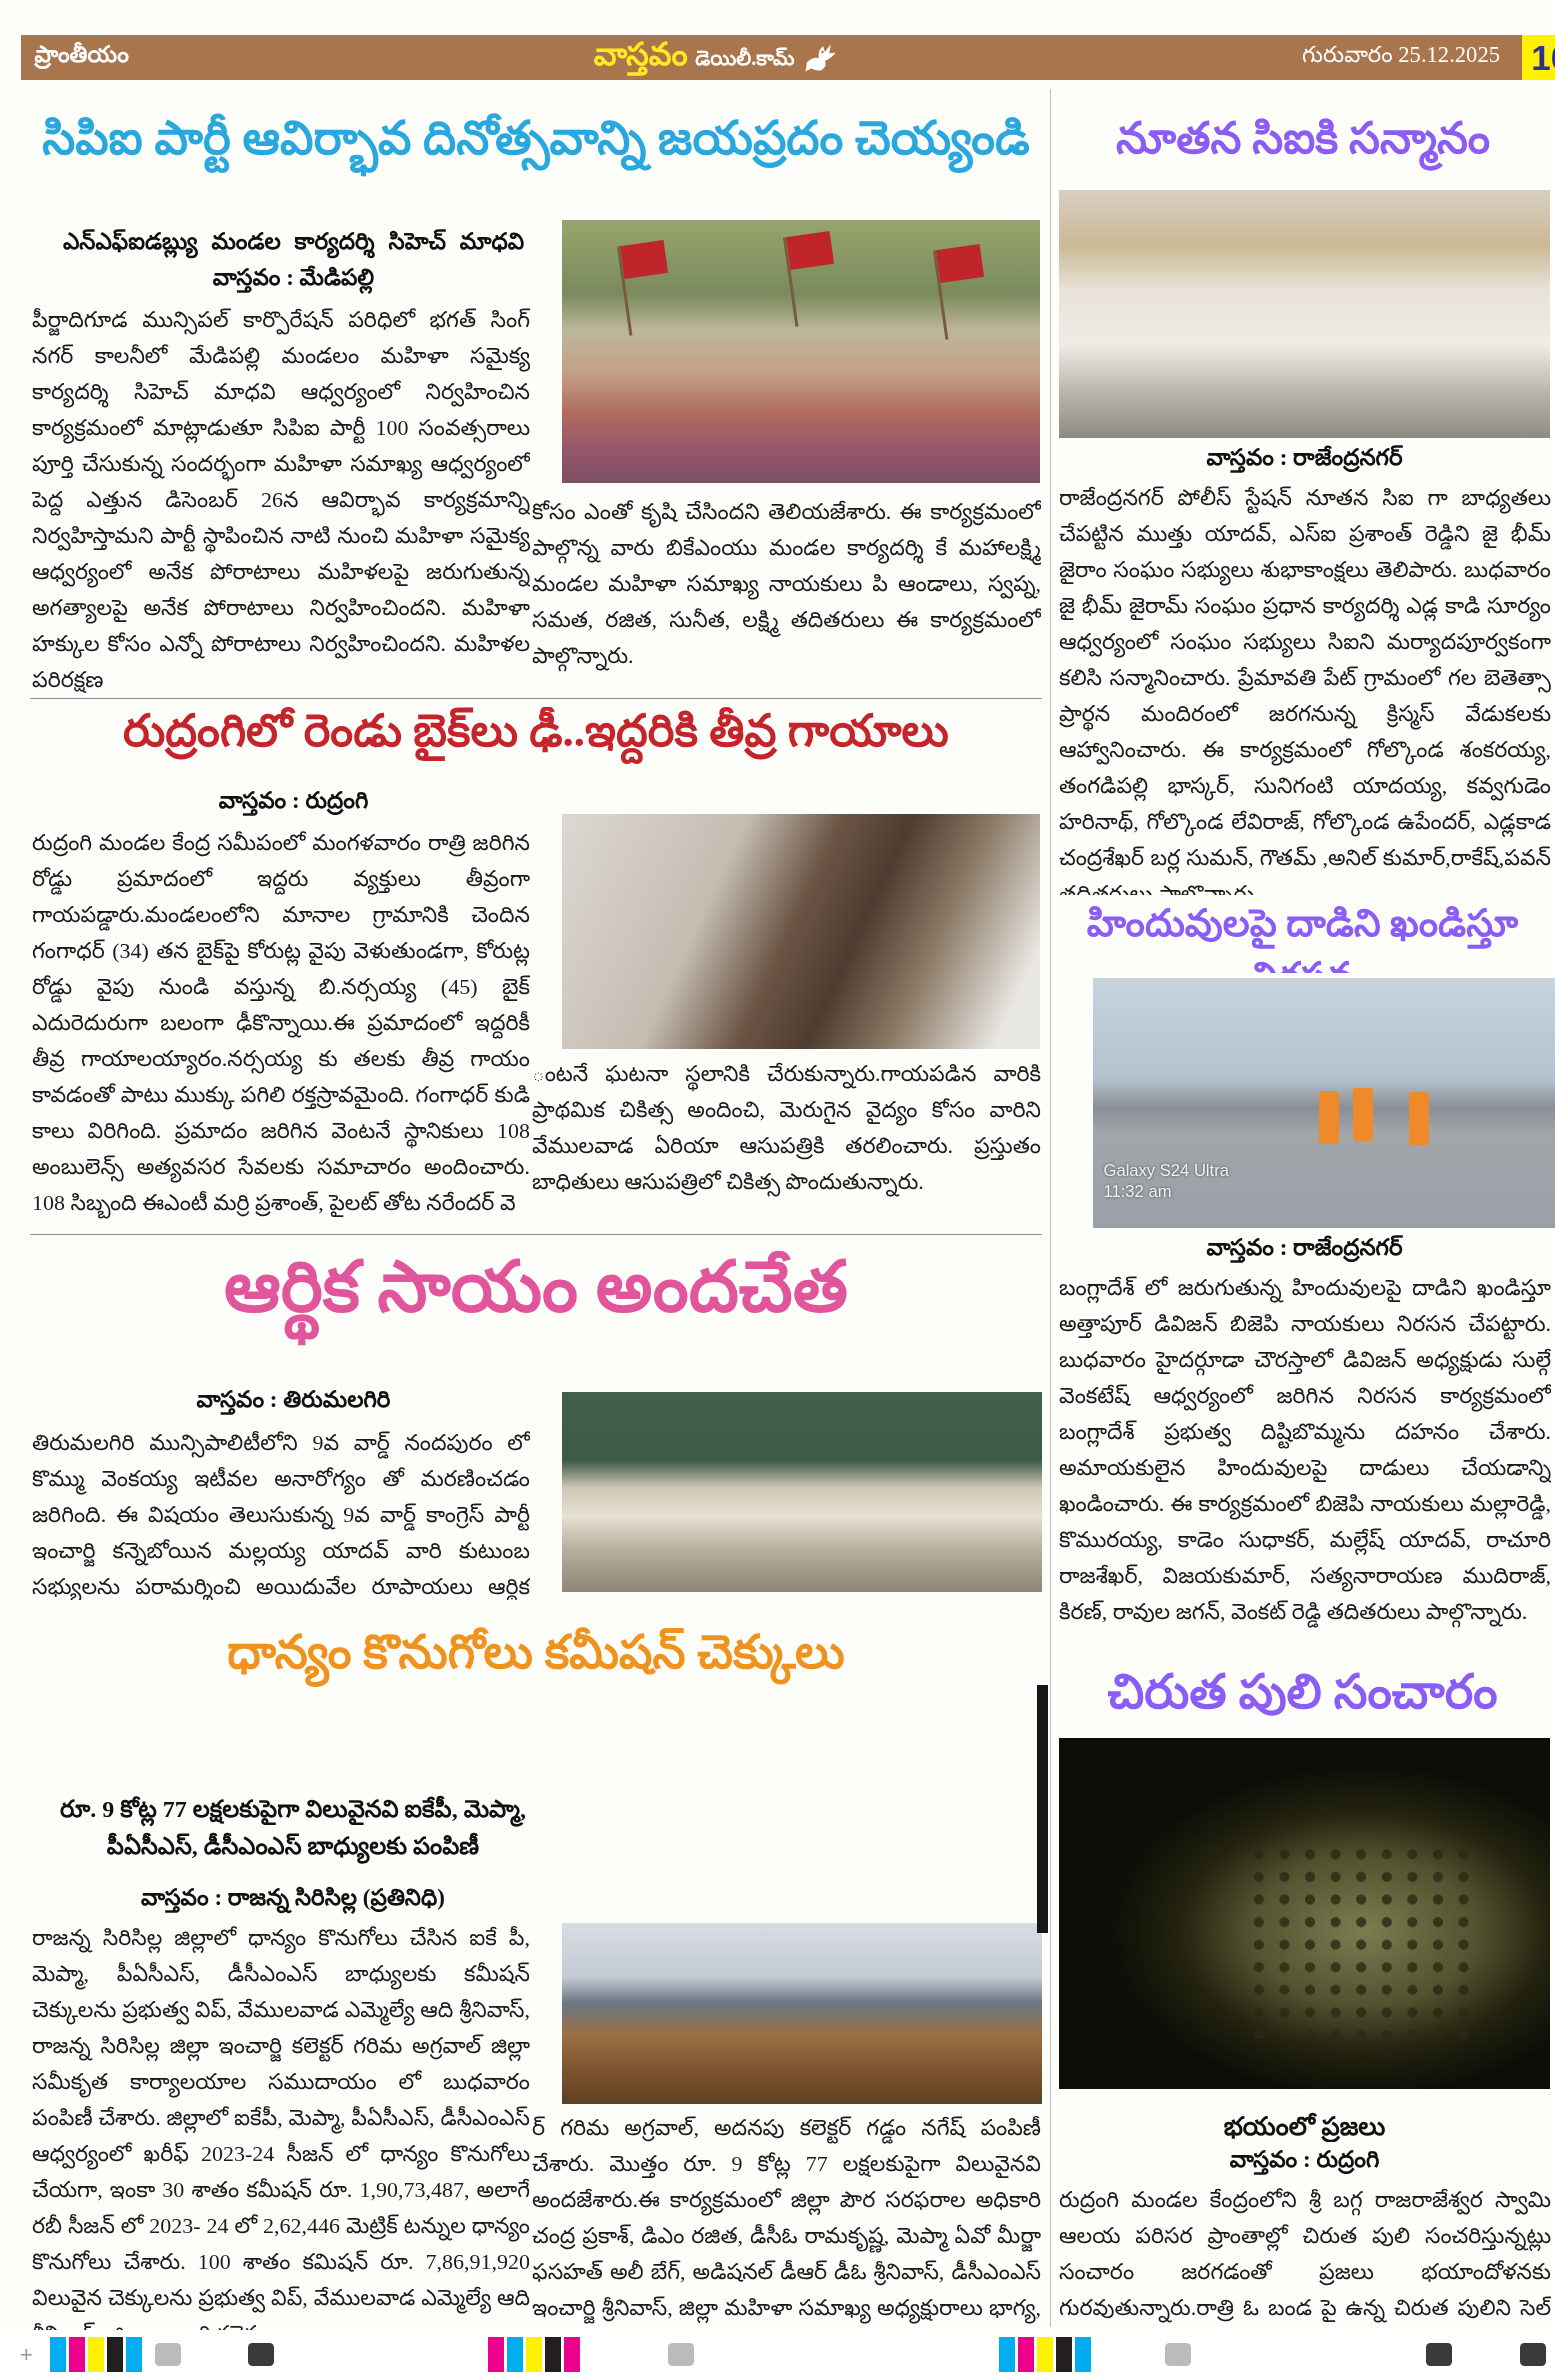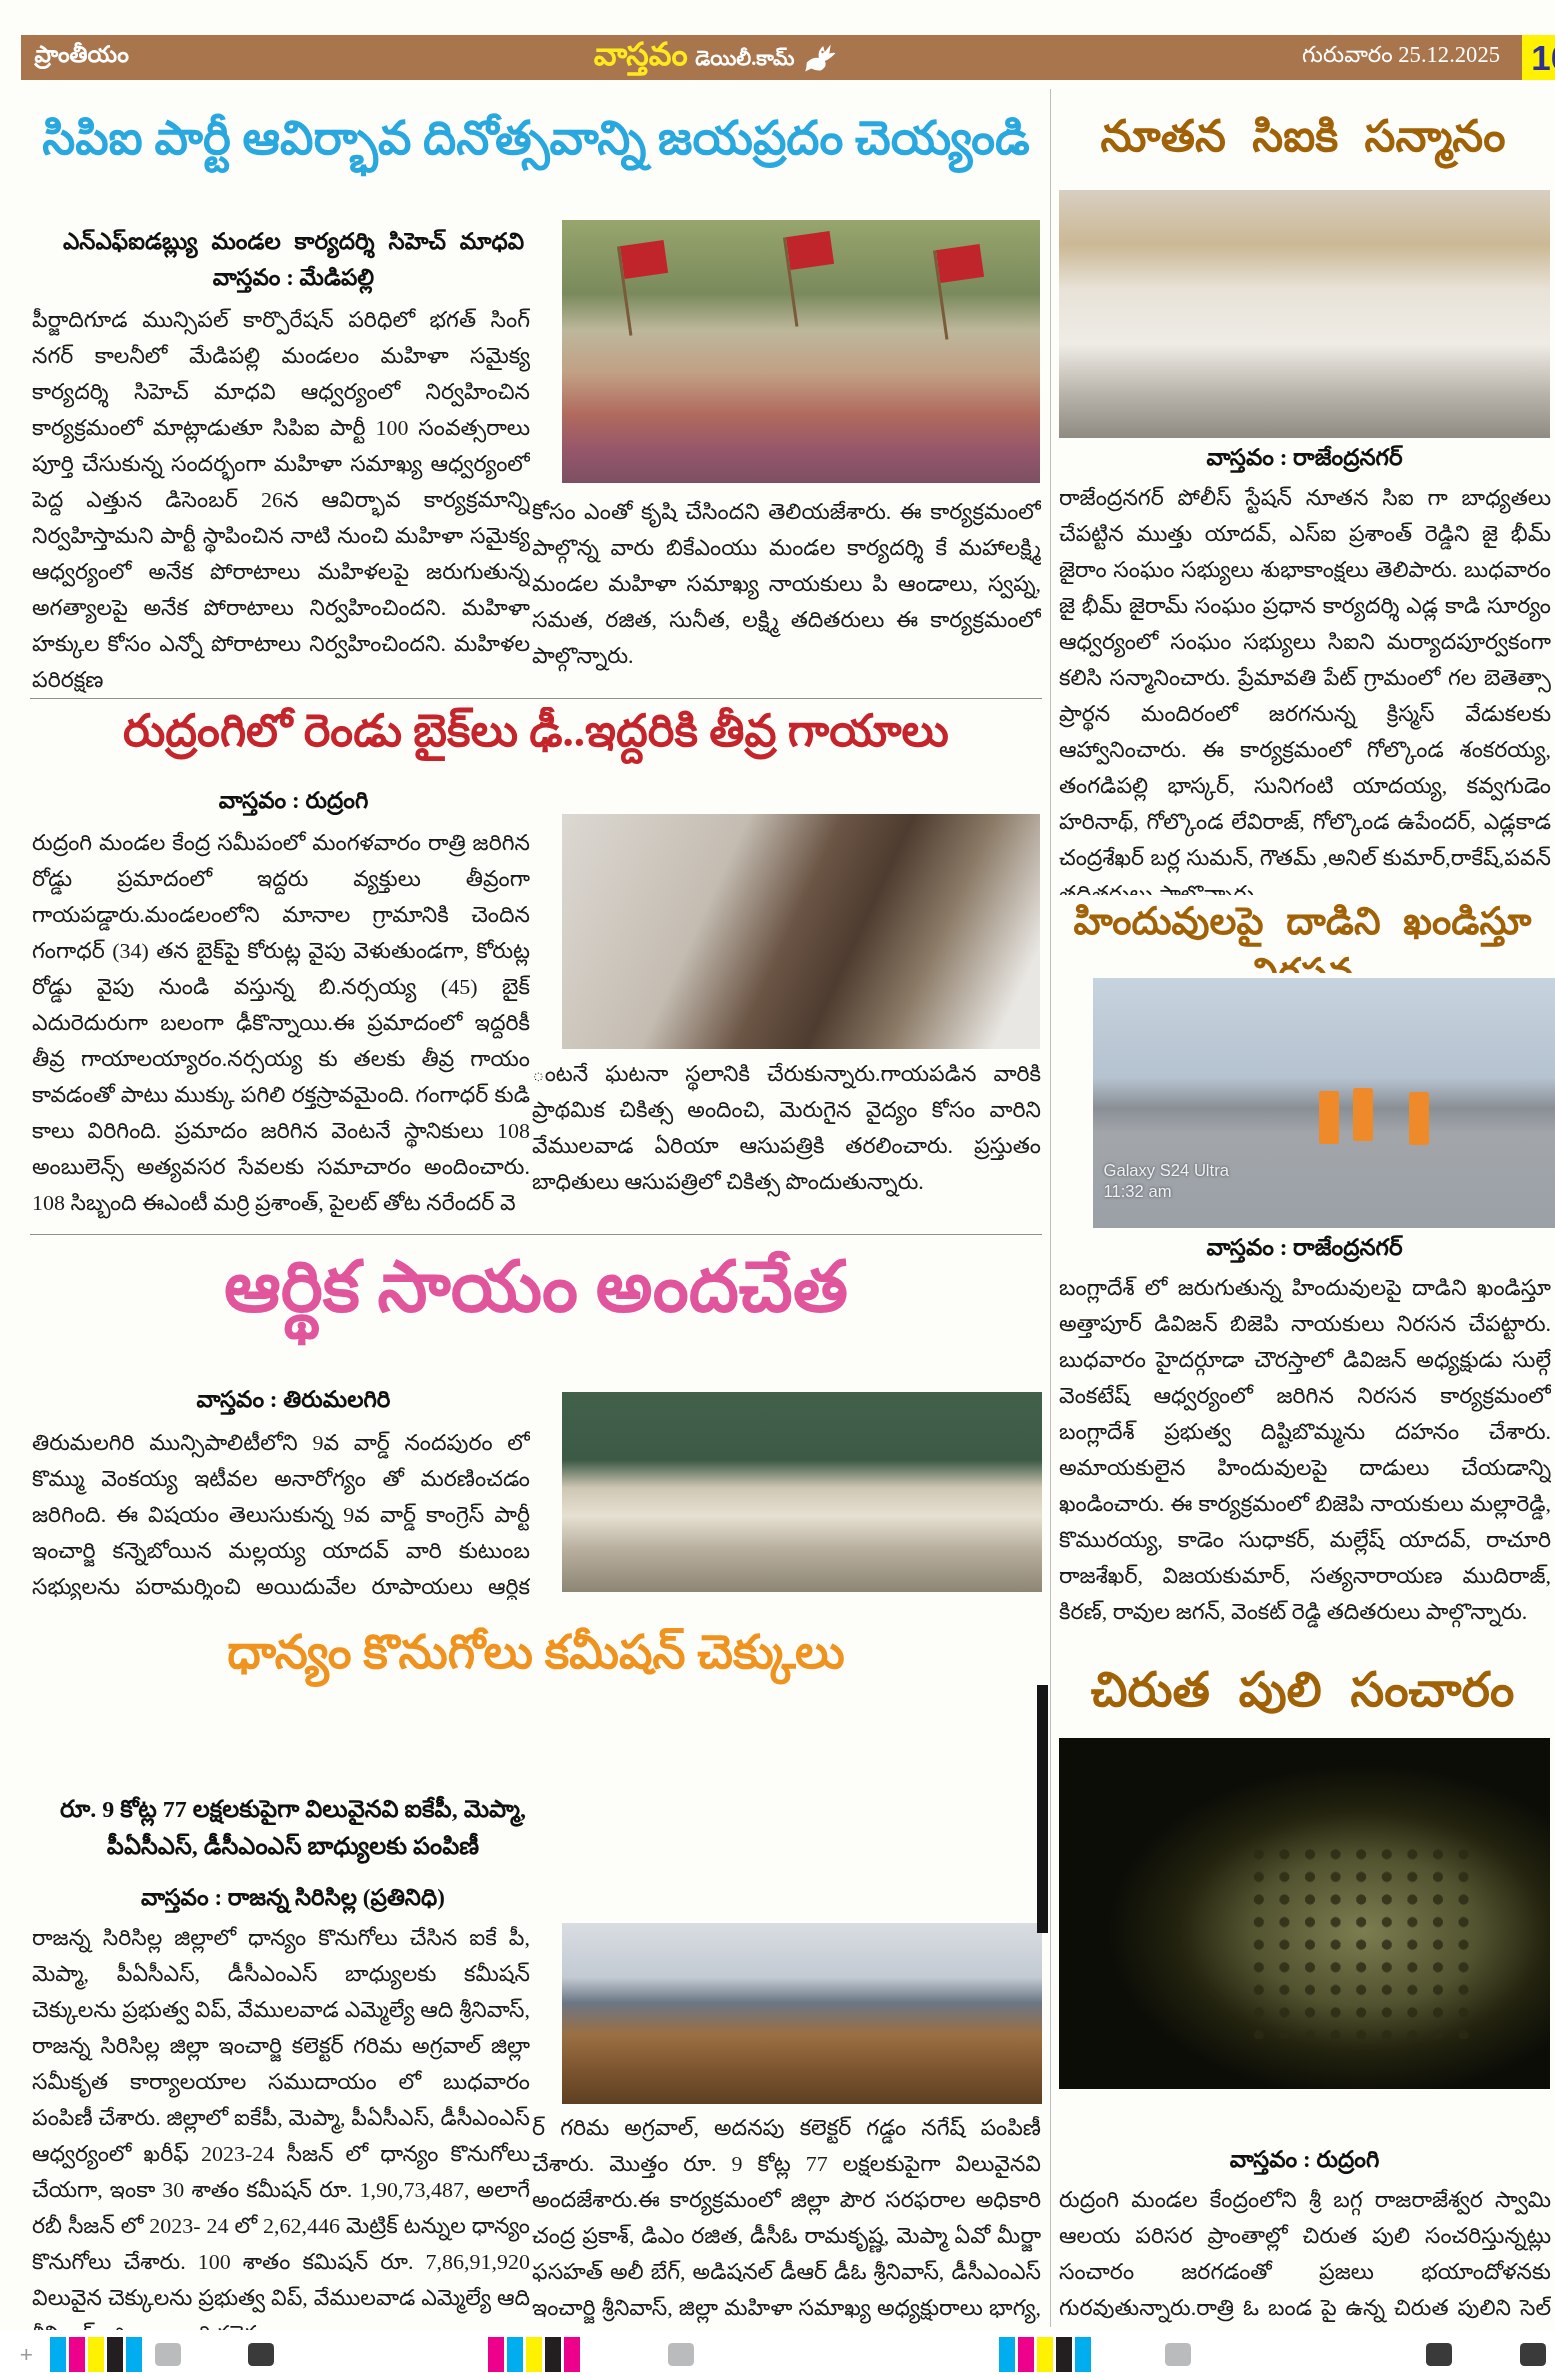"నూతన సిఐకి సన్మానం" .hl-black { color: #a16207 -> #8b5cf6; font-family: Liberation Mono, monospace -> none }
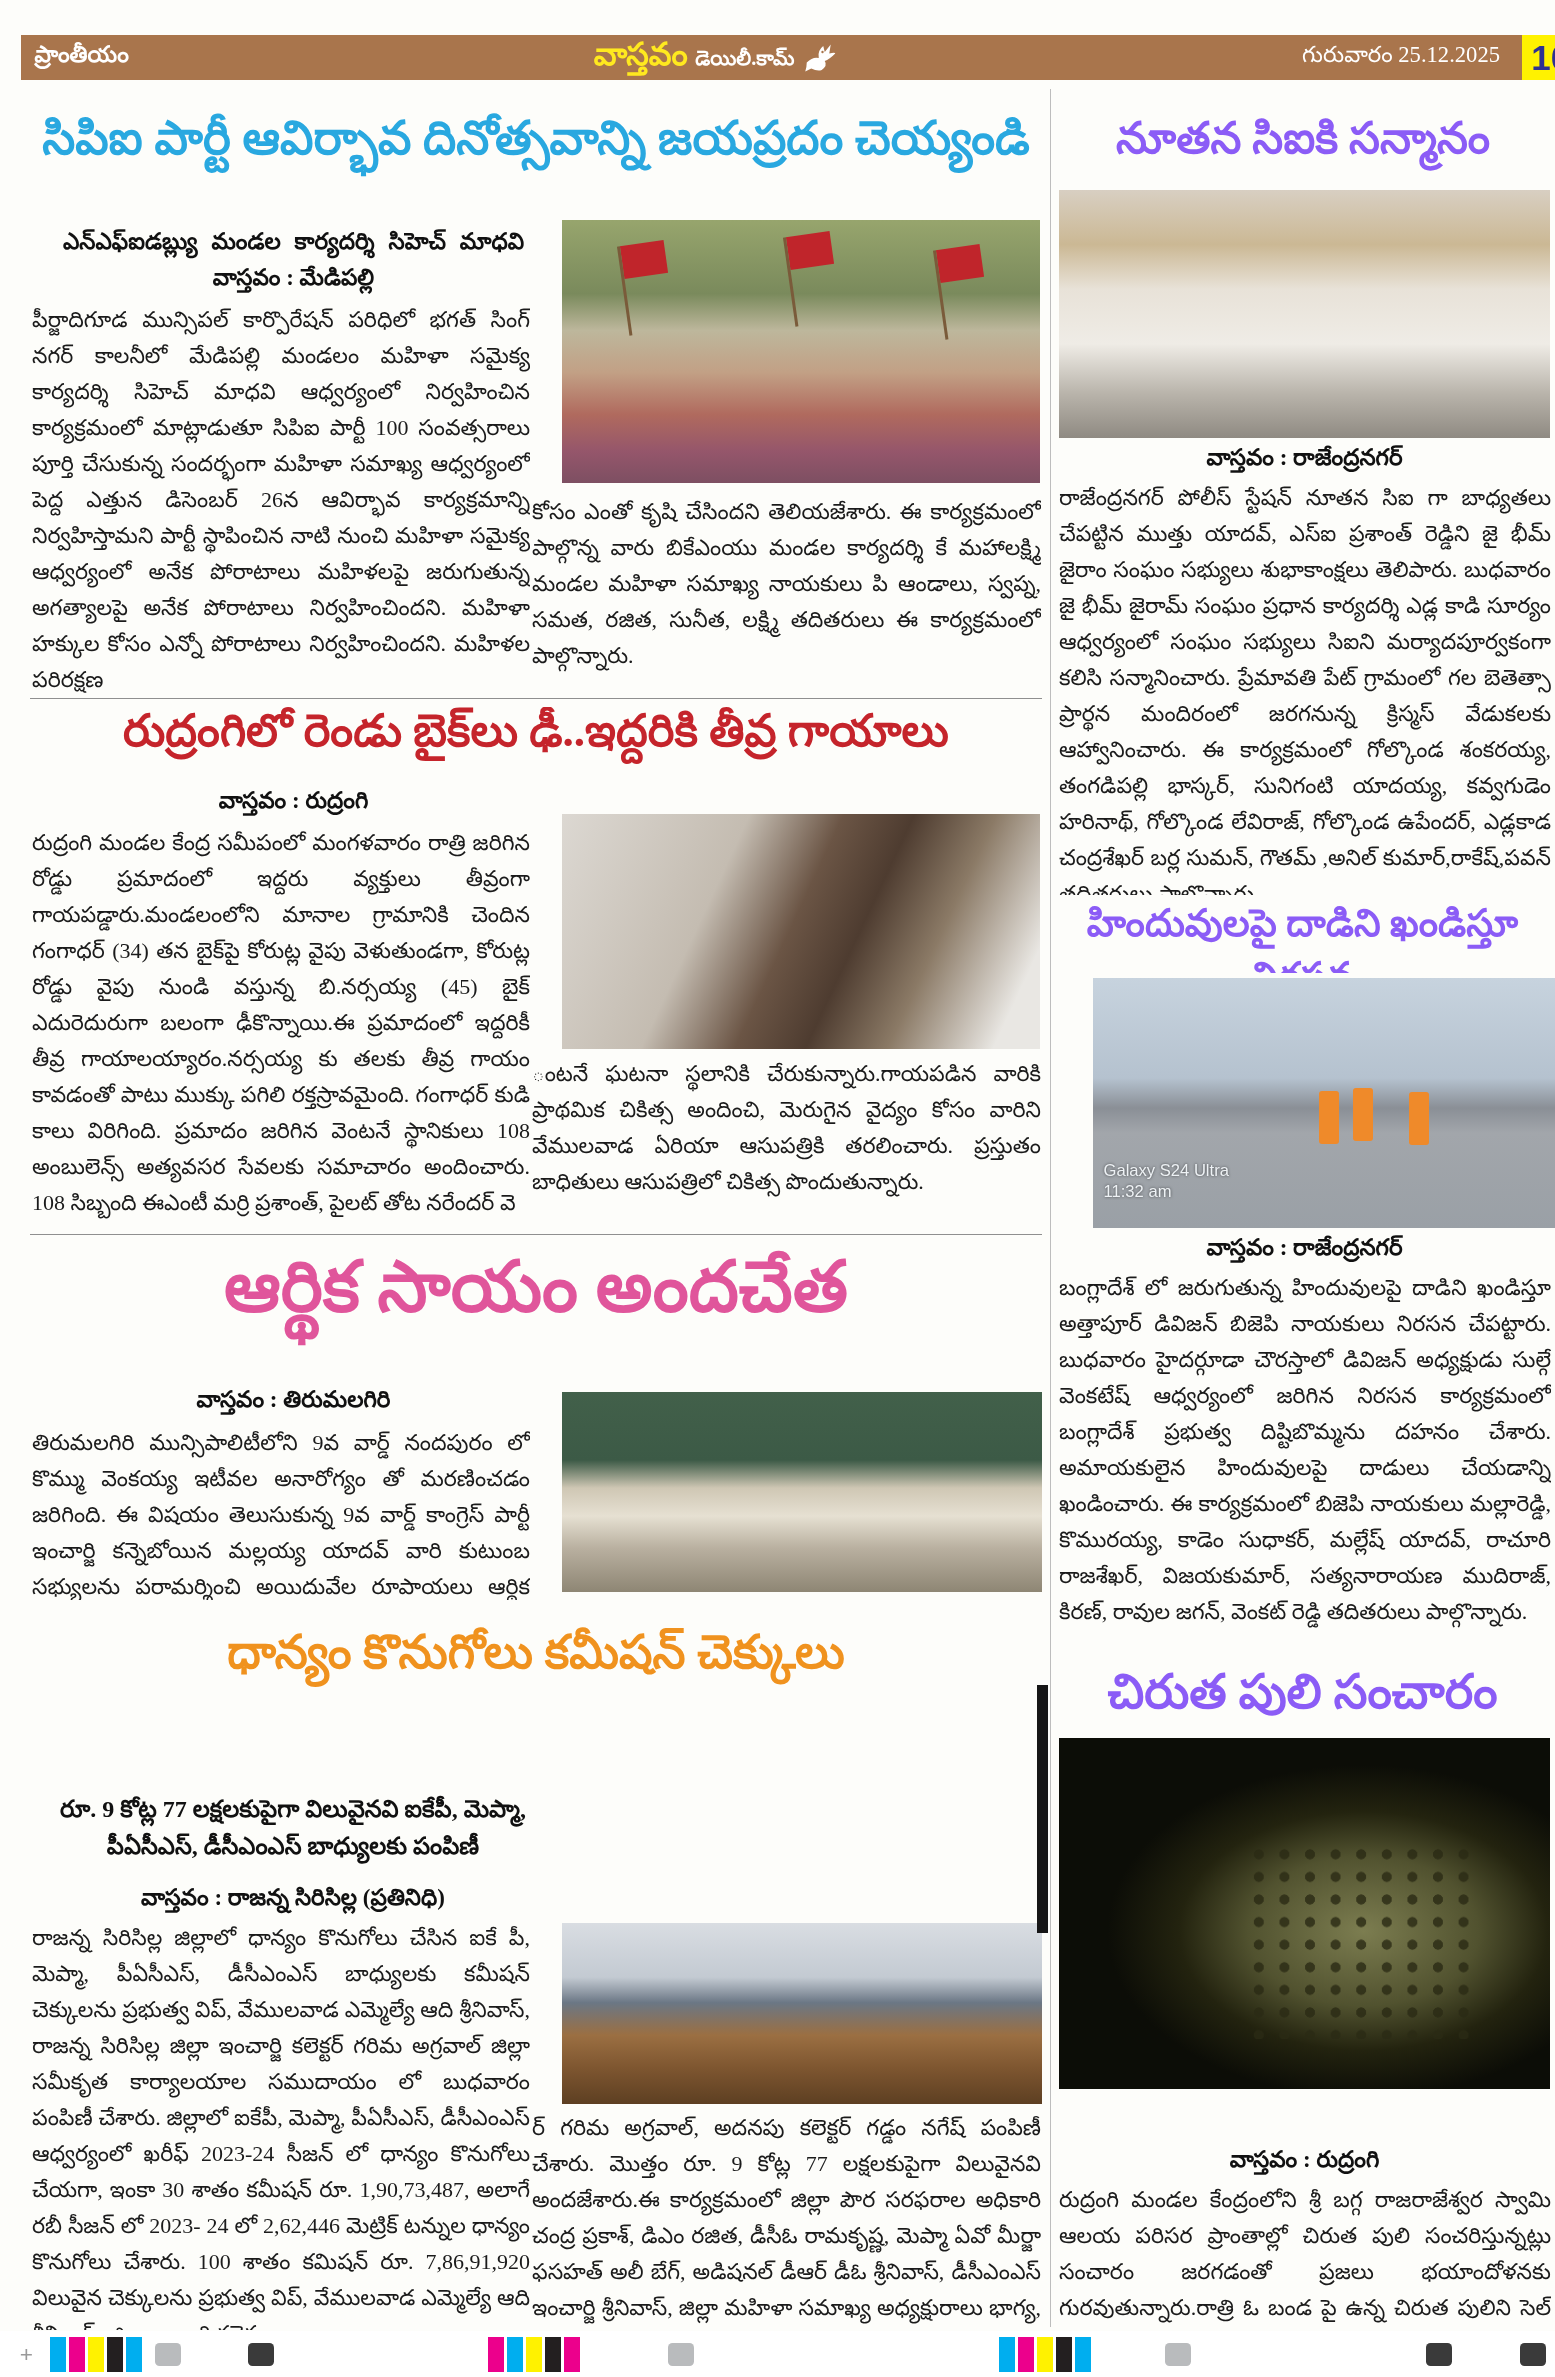"భయంలో ప్రజలు" div.abs { html: none -> <div>భయంలో ప్రజలు</div> }
